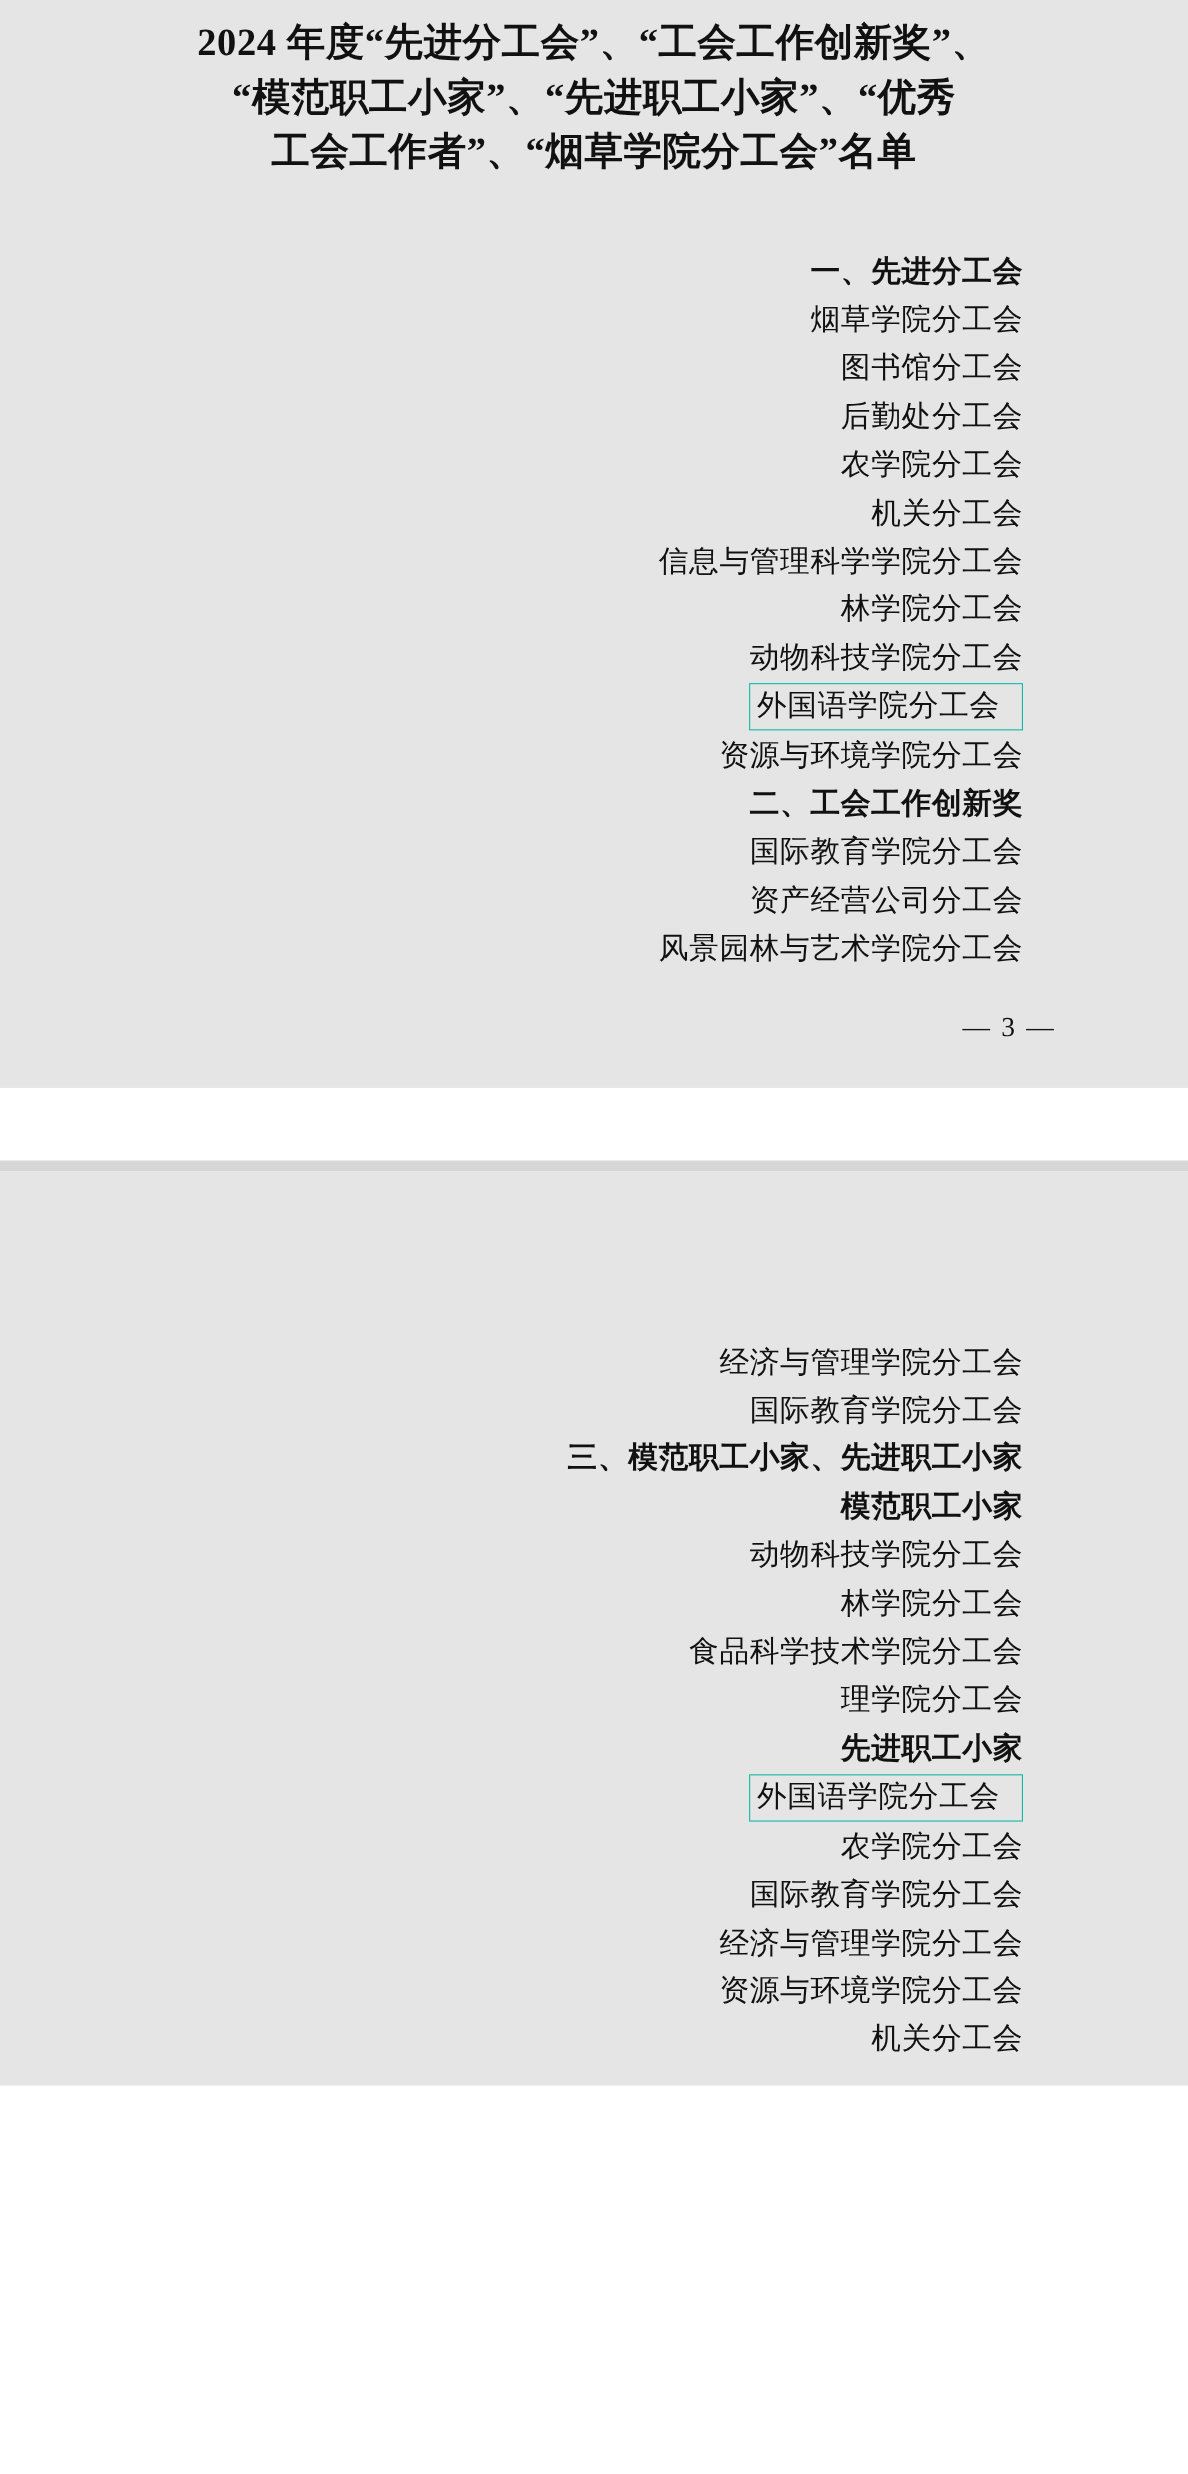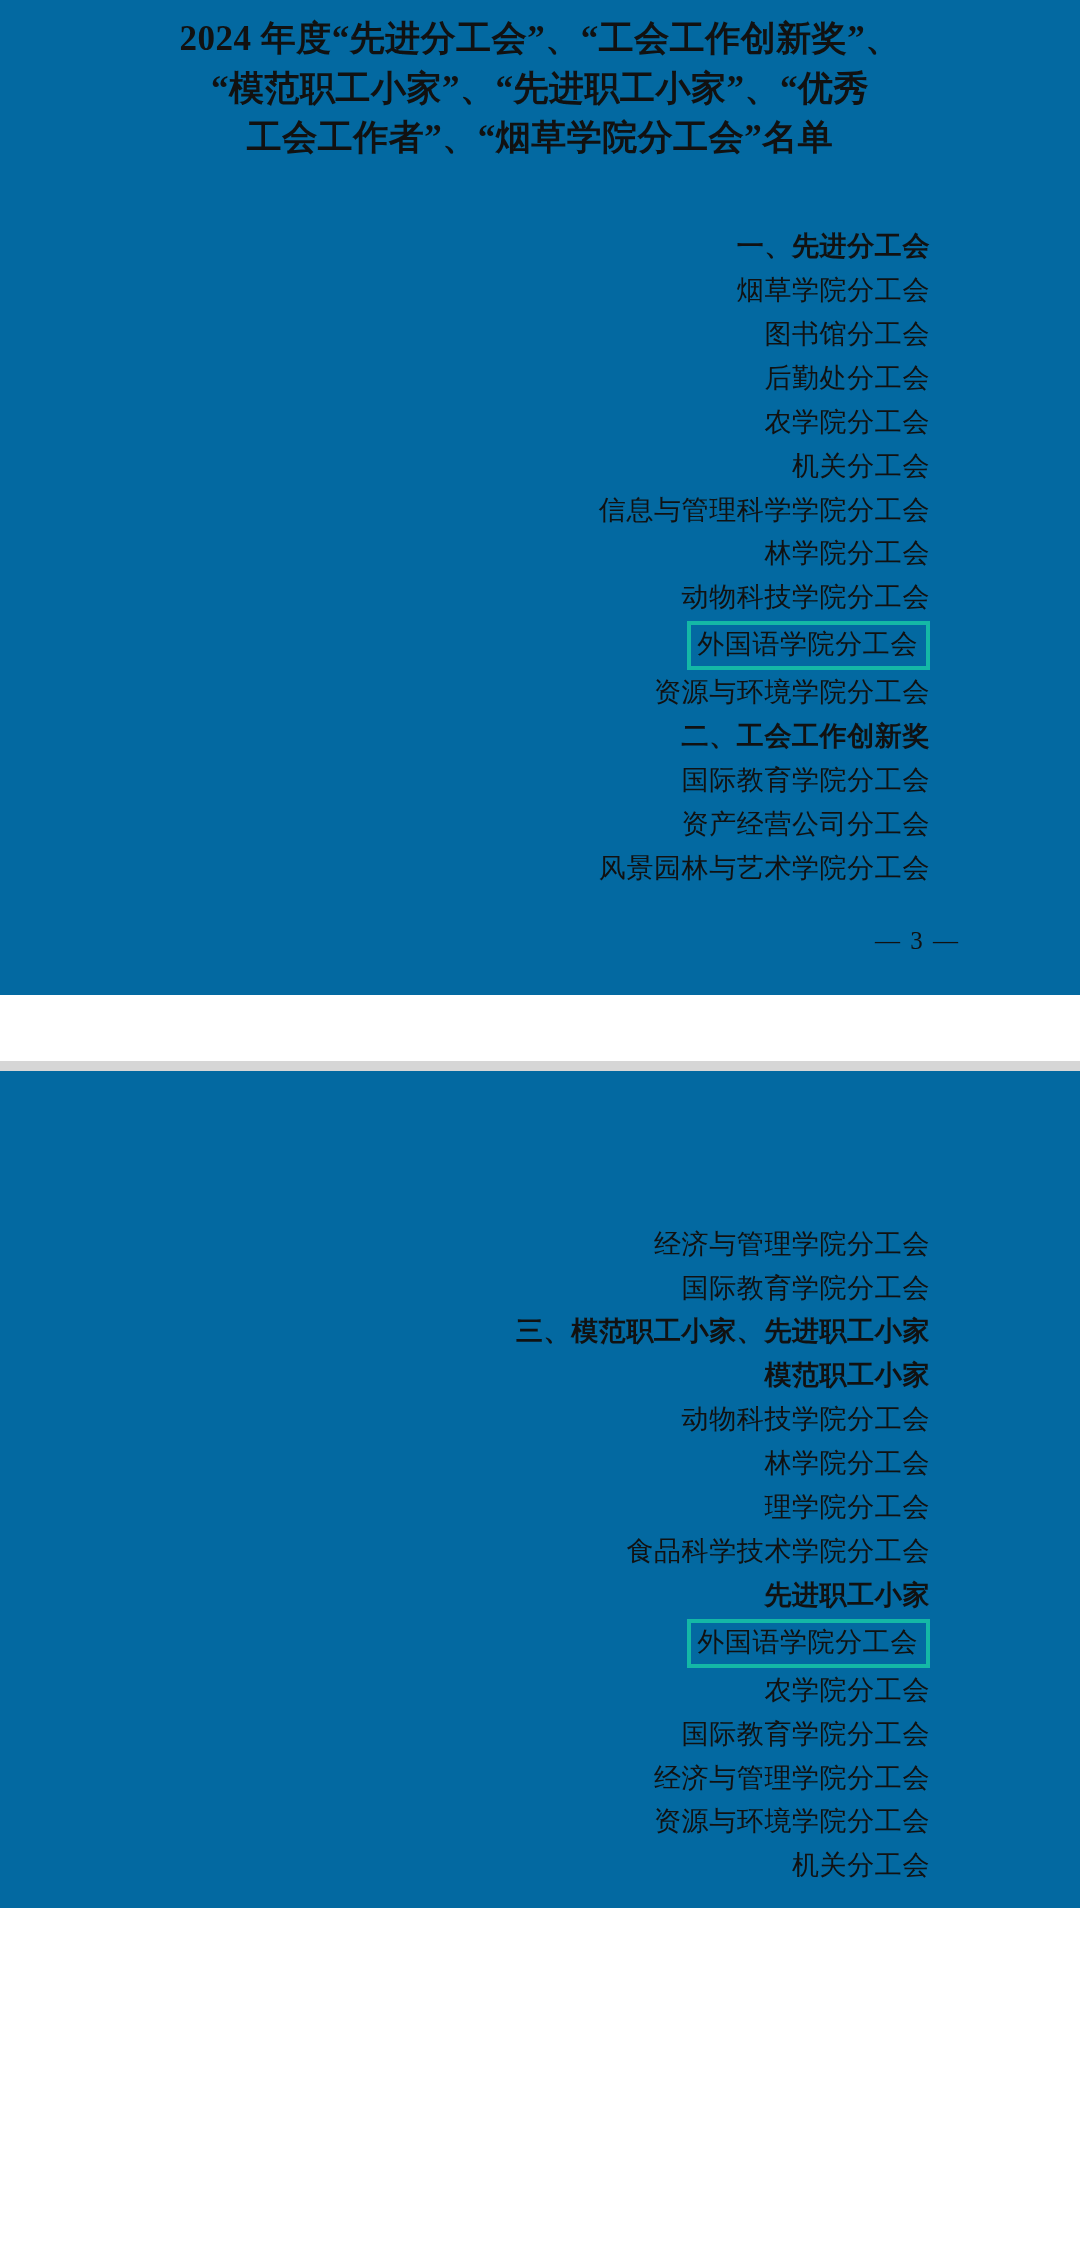"2024 年度“先进分工会”、“工会工作创新奖”、" .page { background: #0369a1 -> #e5e5e5 }
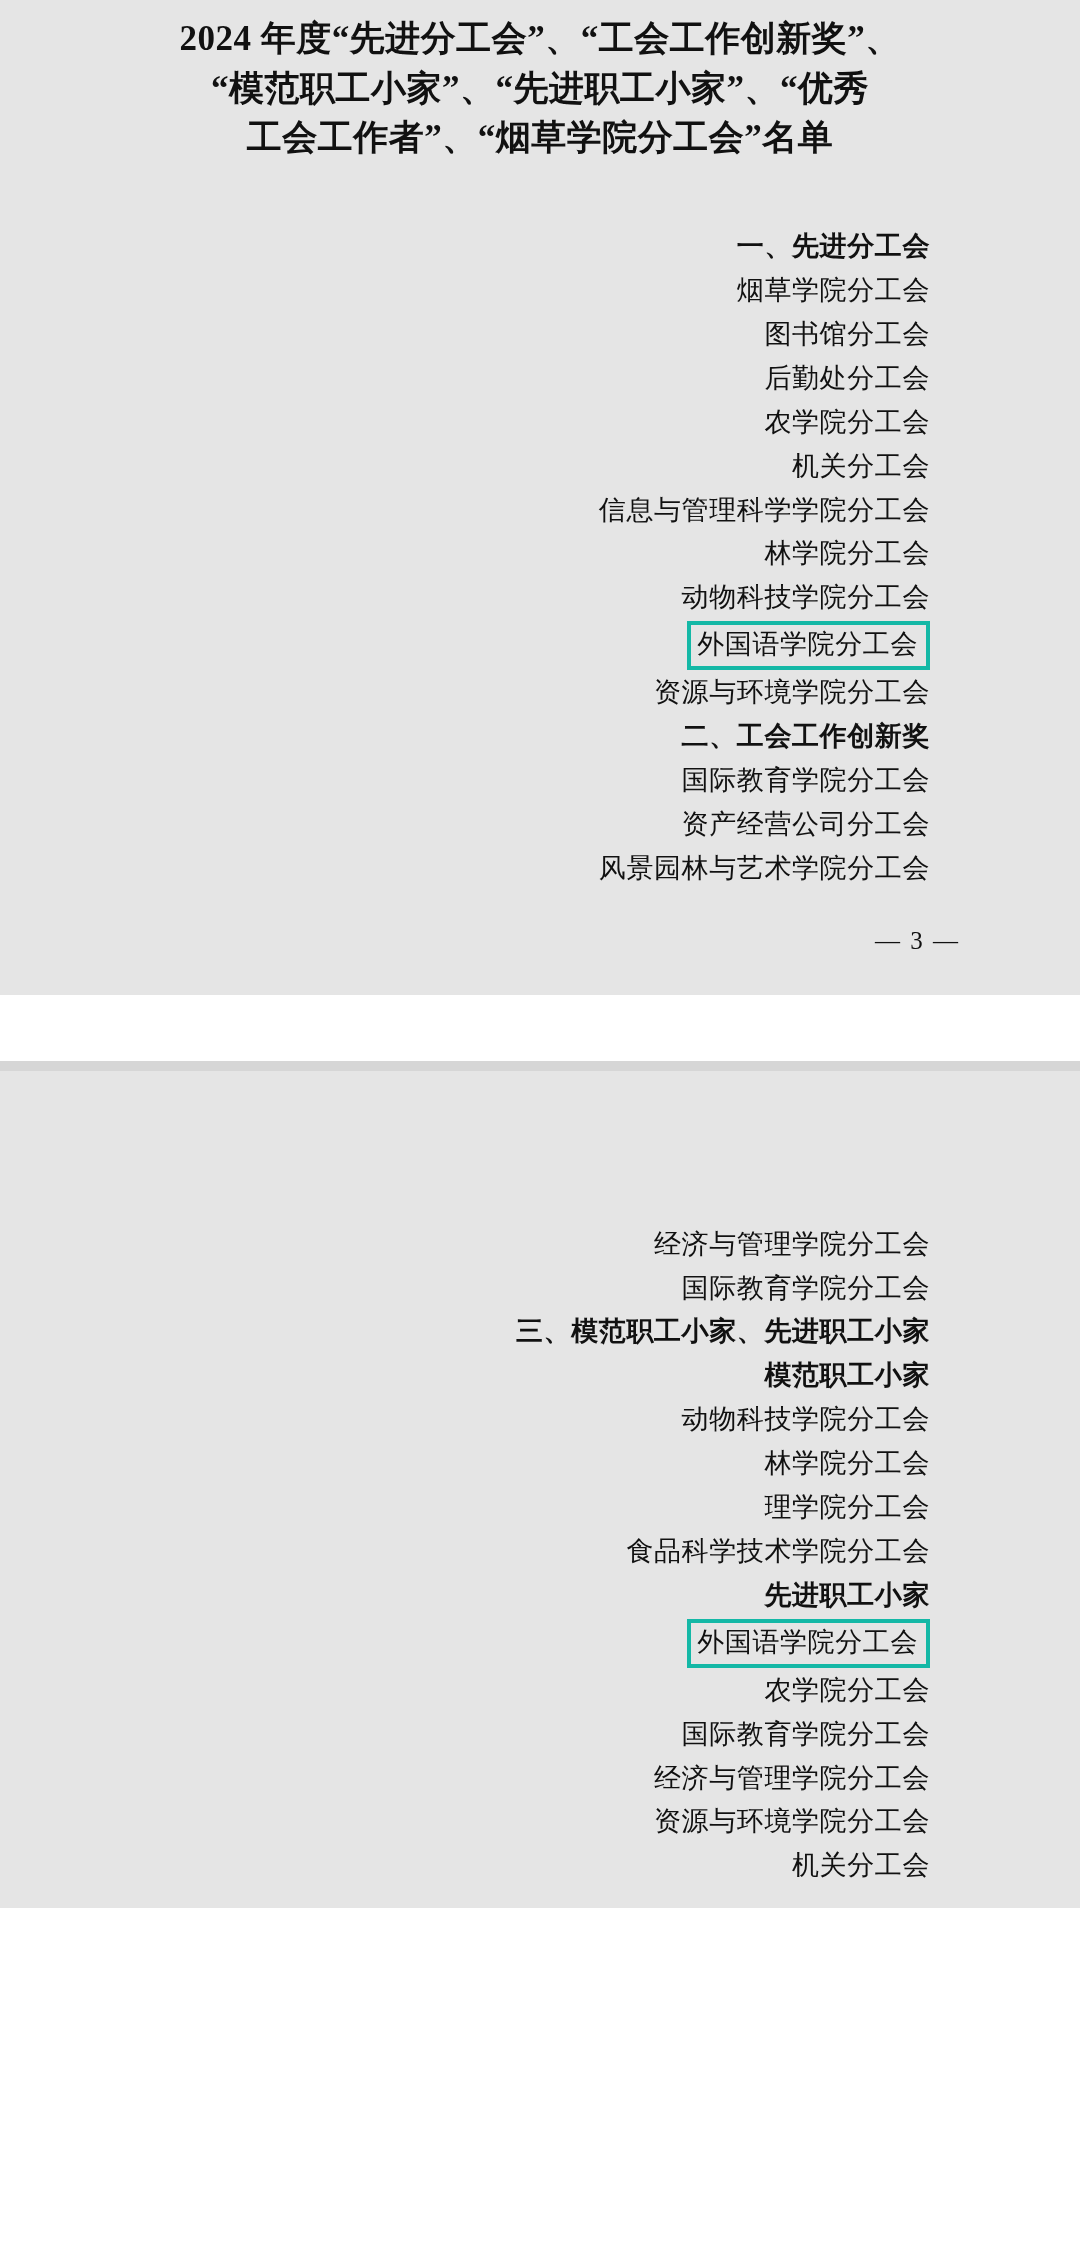"外国语学院分工会" .entry.highlight { border: 4px solid #14b8a6 -> 1px solid #14b8a6; padding: 2px 8px 3px 6px -> 2px 20px 3px 6px }
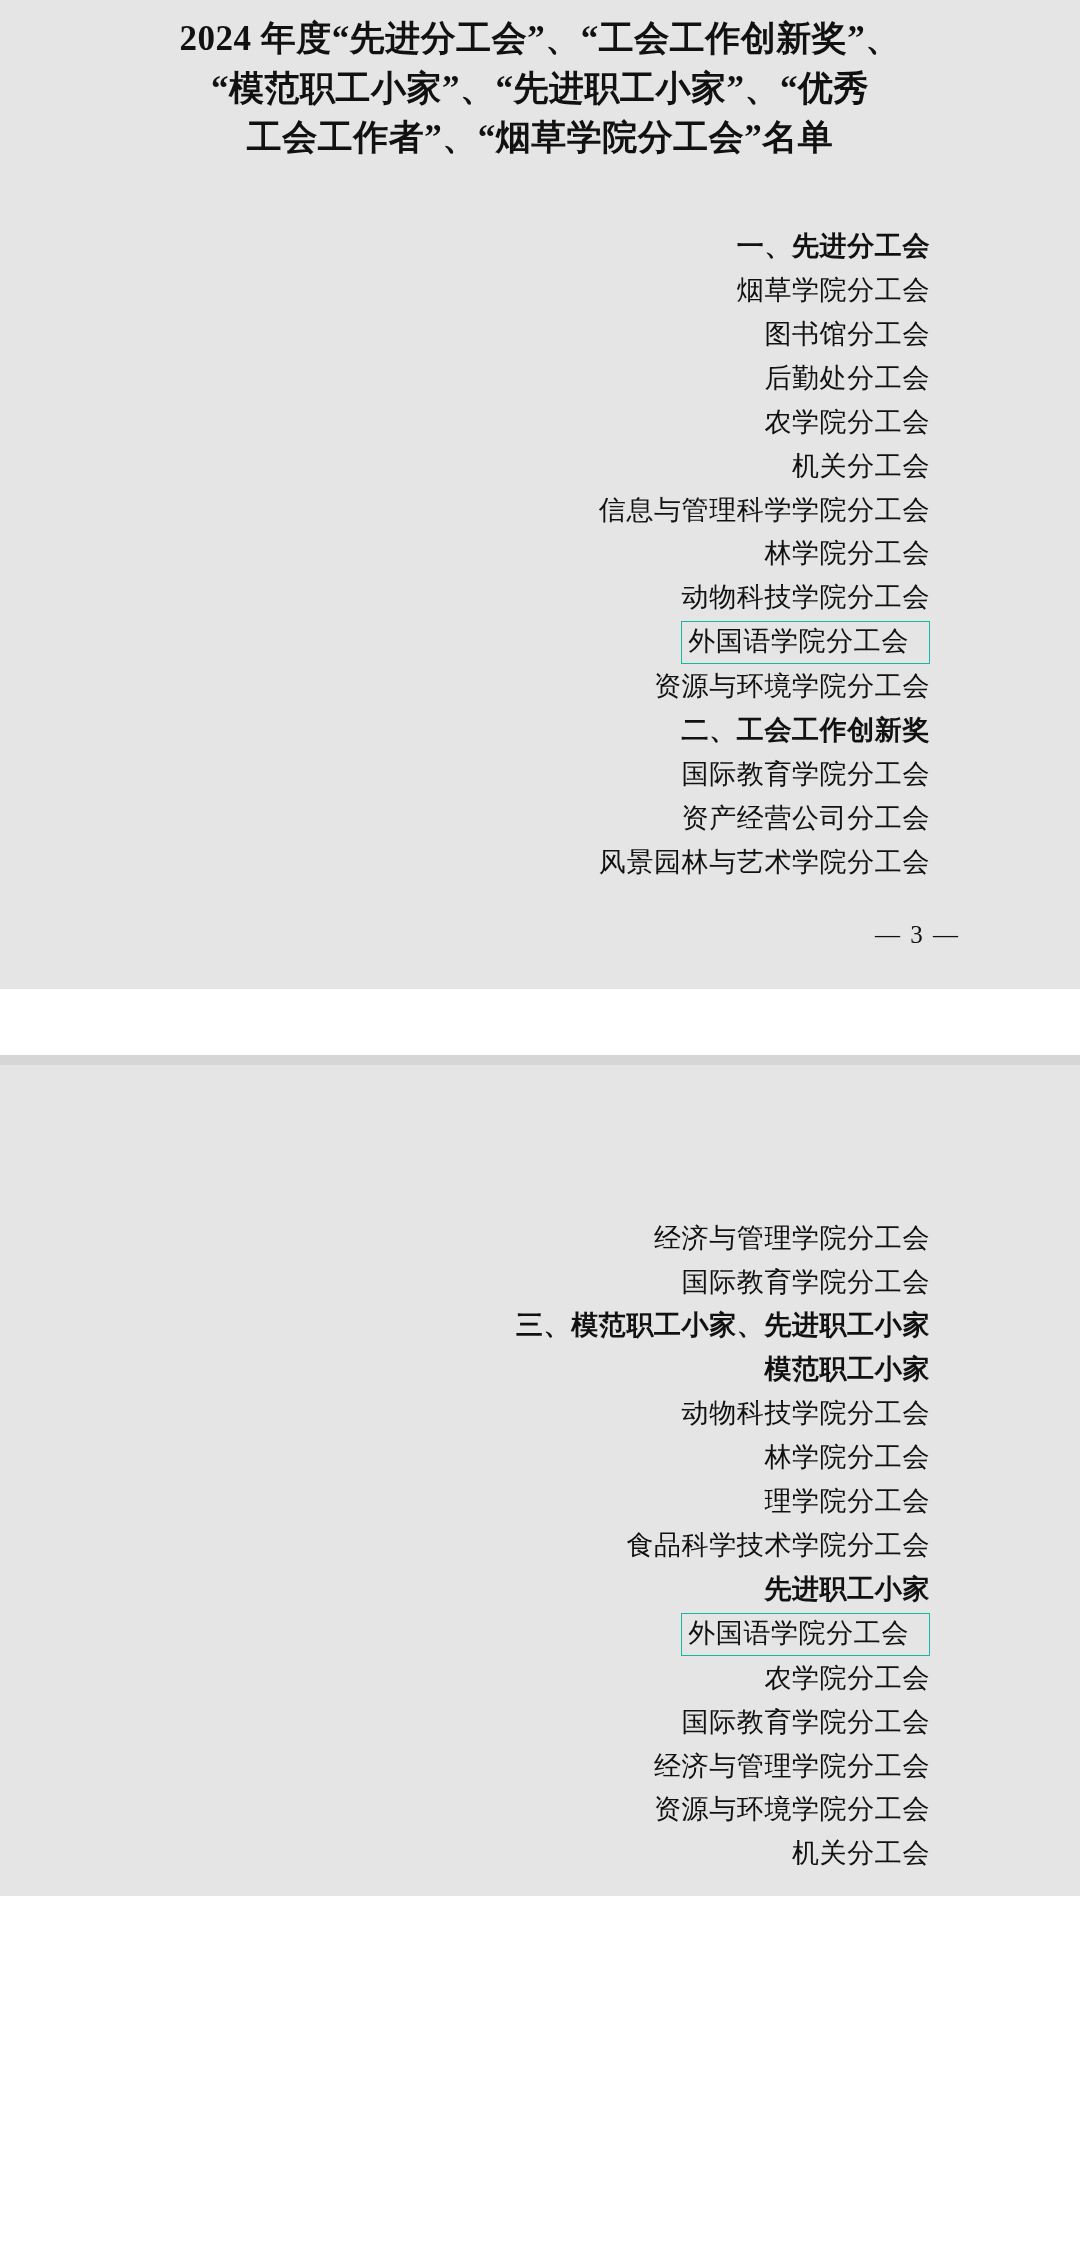"理学院分工会" div.entry-row { order: before "食品科学技术学院分工会" -> after "食品科学技术学院分工会" }
